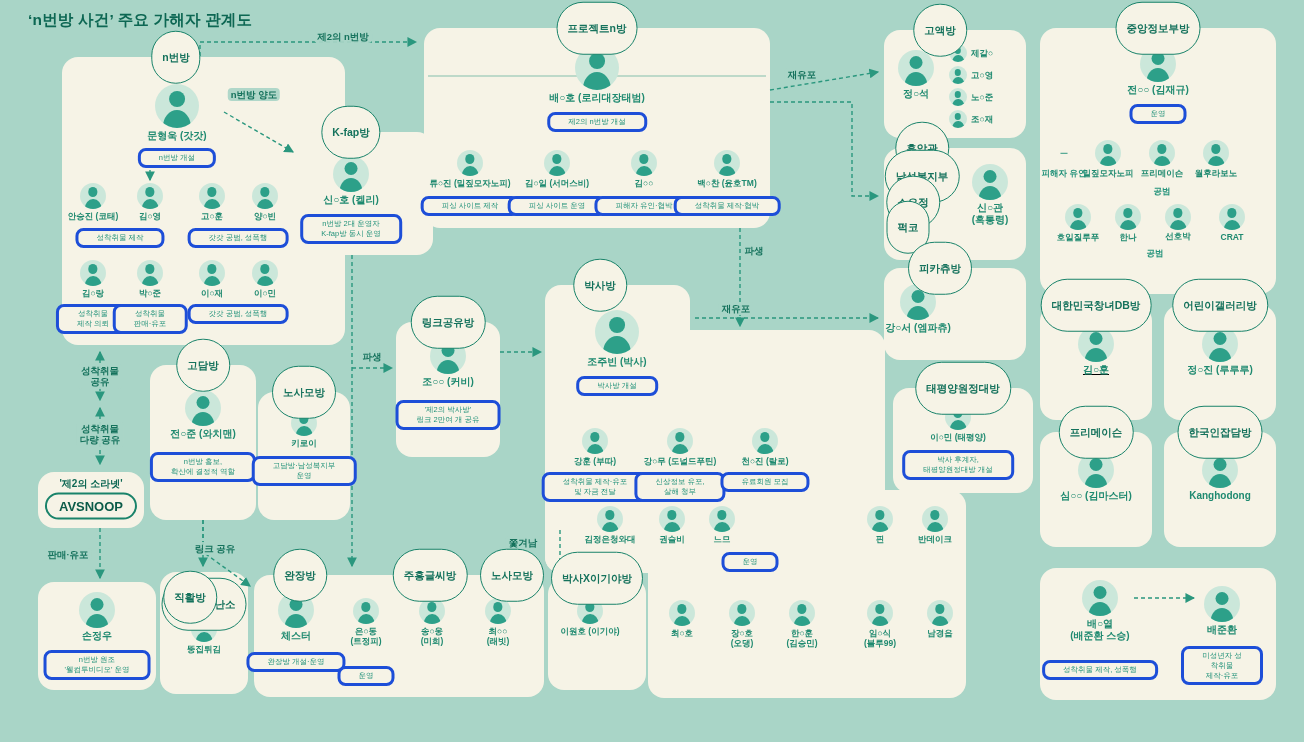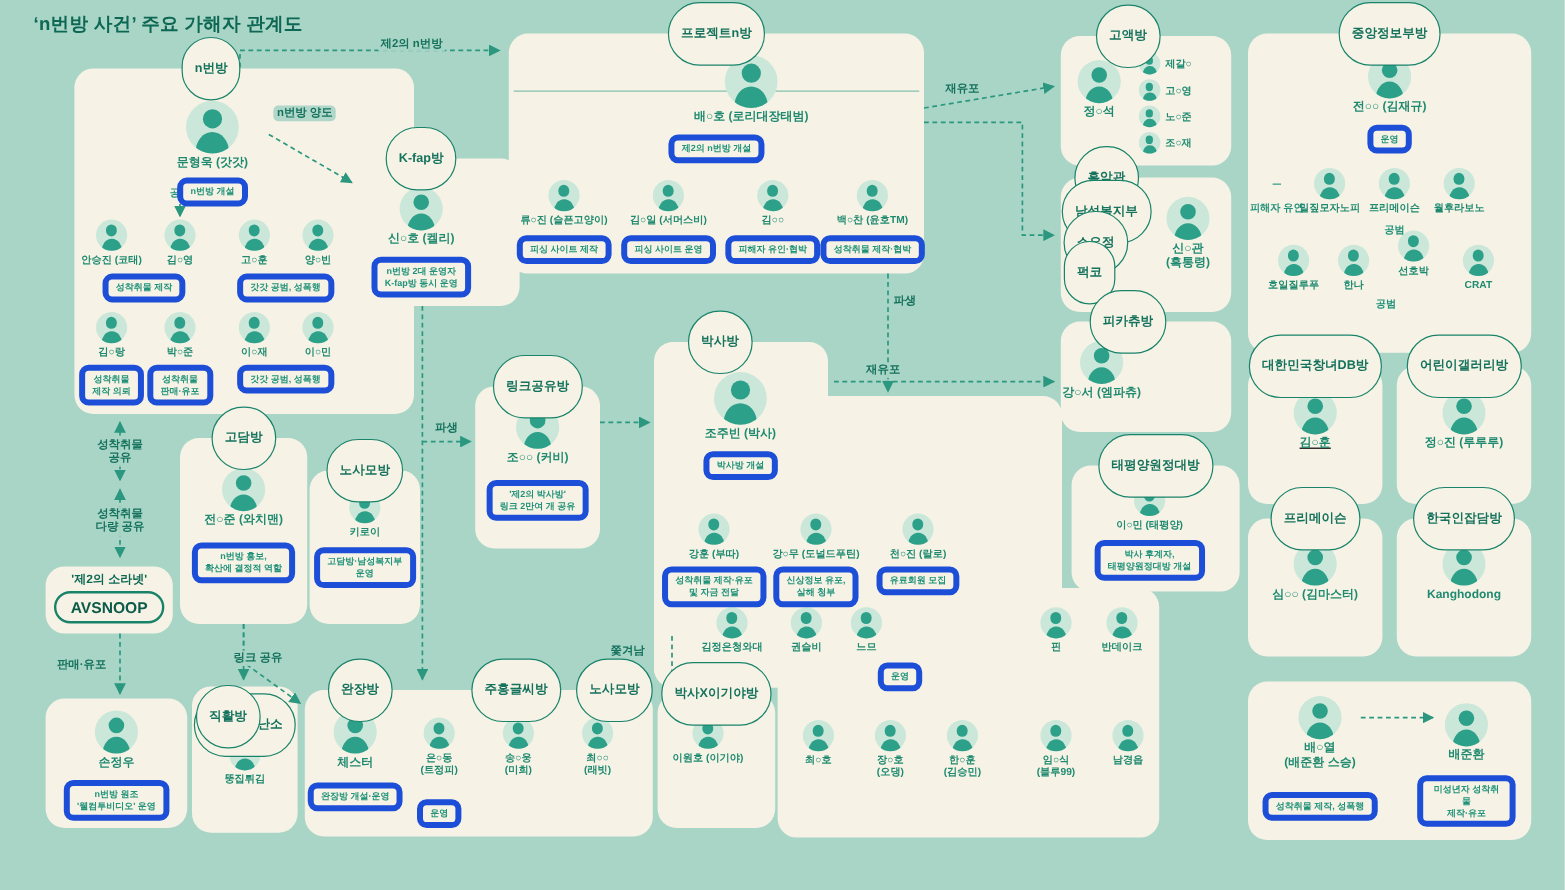"배○호 (로리대장태범)" div.person { left: 566px -> 537px }
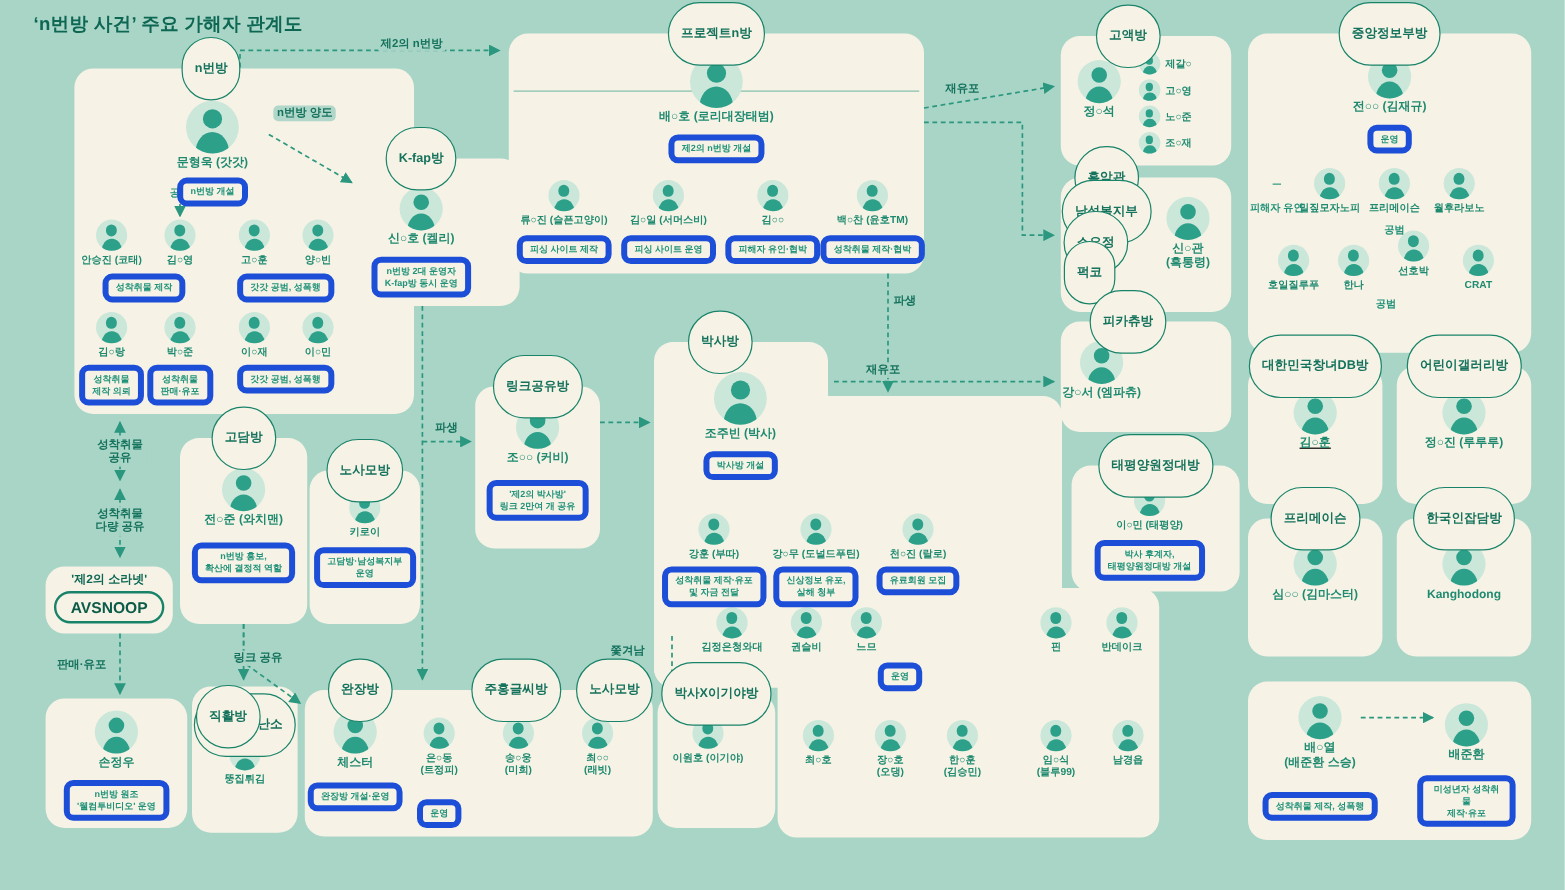"운영" .badge { border: 5px solid #1d4ed8 -> 3px solid #1d4ed8; font-weight: bold -> normal; padding: 2px 6px -> 2px 18px }
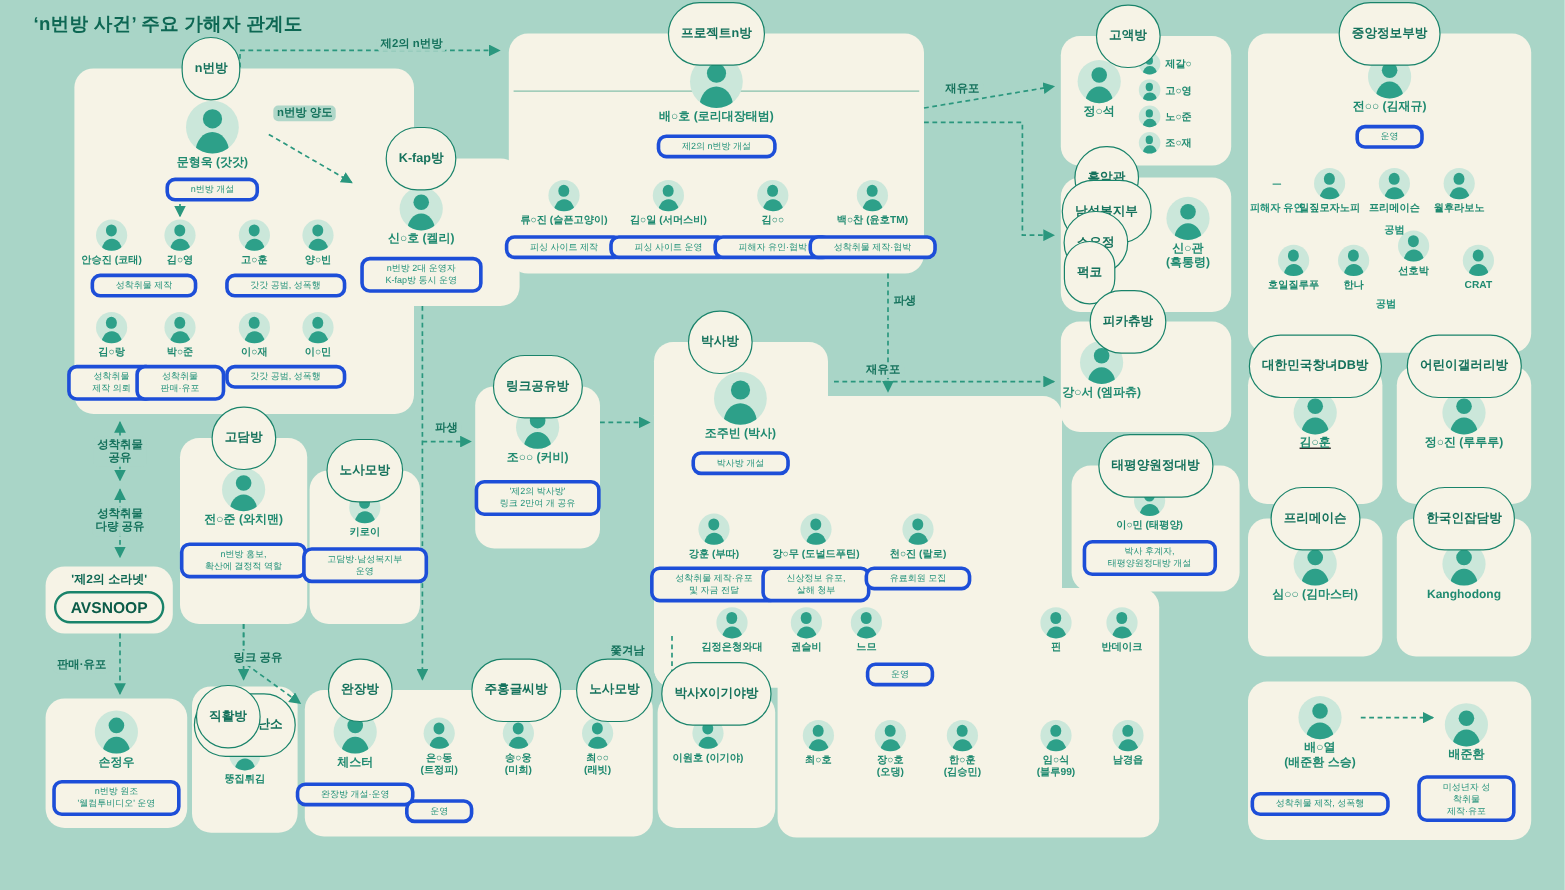"류○진 (슬픈고양이)" div.pname { text: 슬픈고양이 -> 밀짚모자노피 }
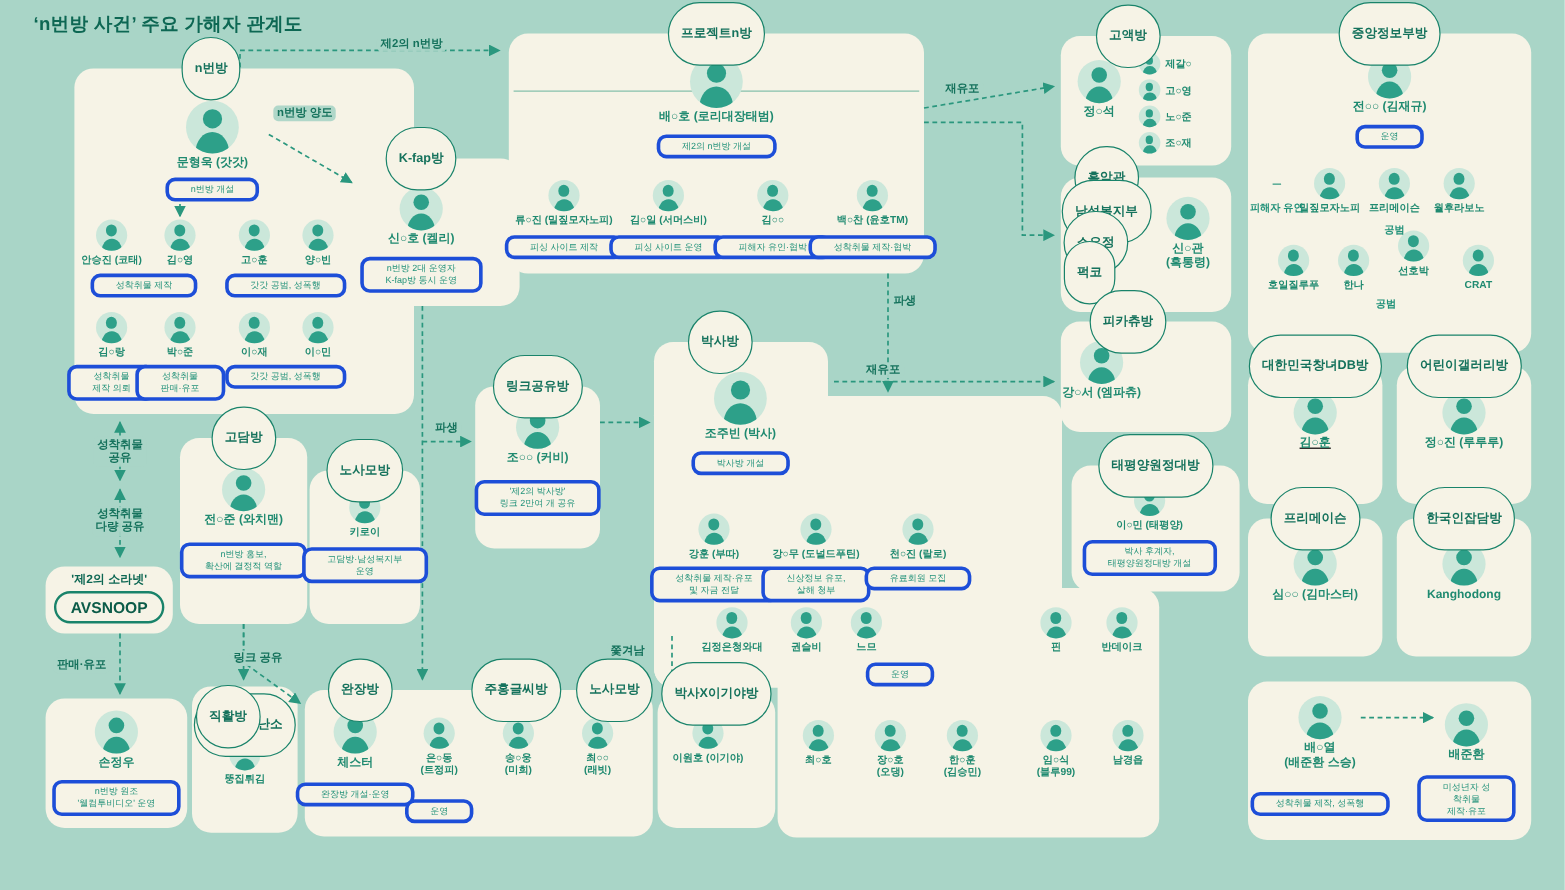"선호박" div.person { font-family: none -> Liberation Mono, monospace; top: 192px -> 204px }
